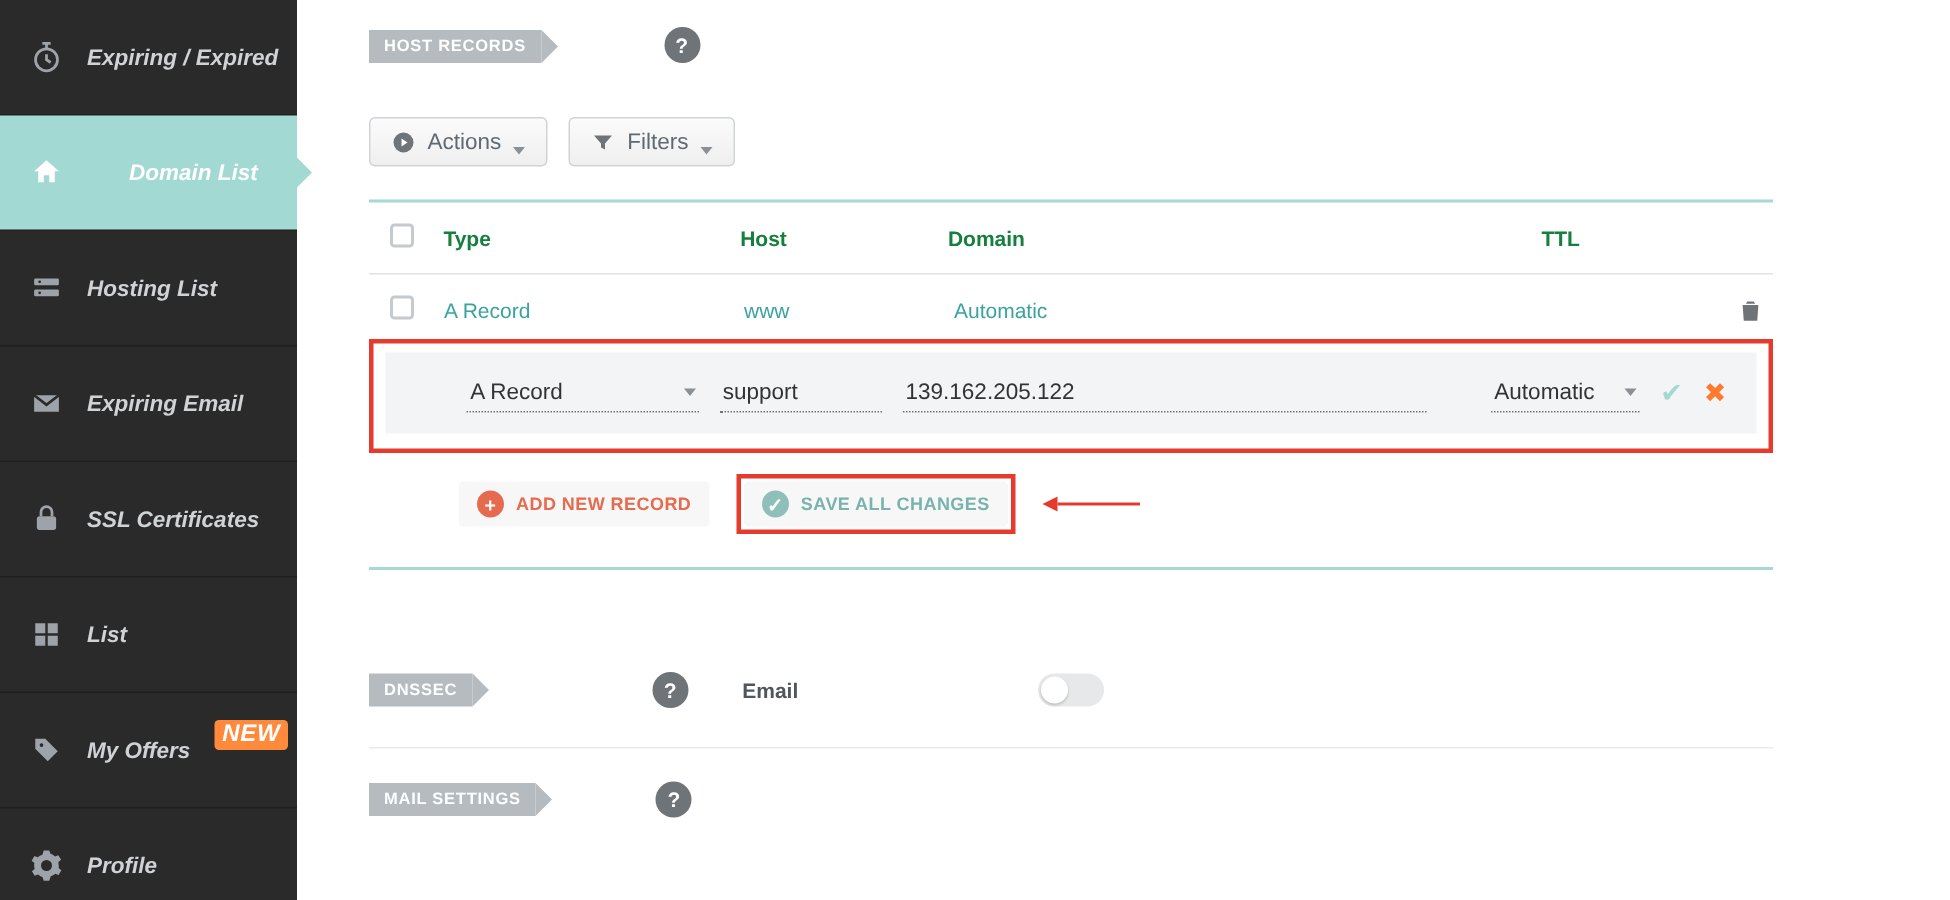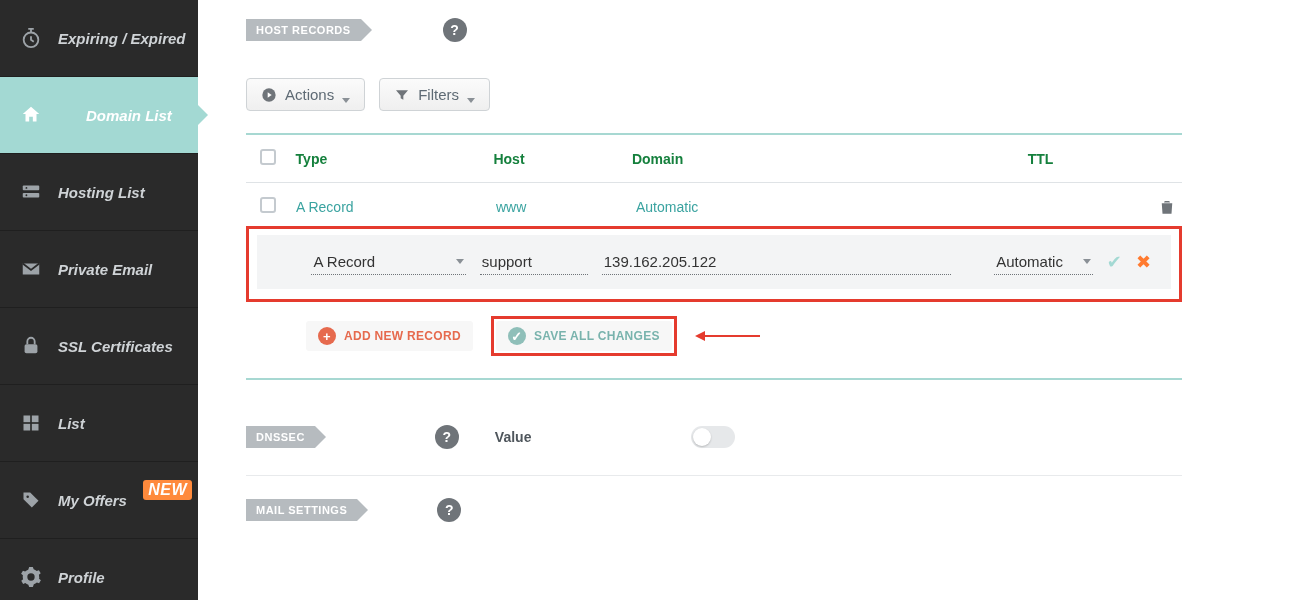"Private Email" span.side-label { text: Private -> Expiring }
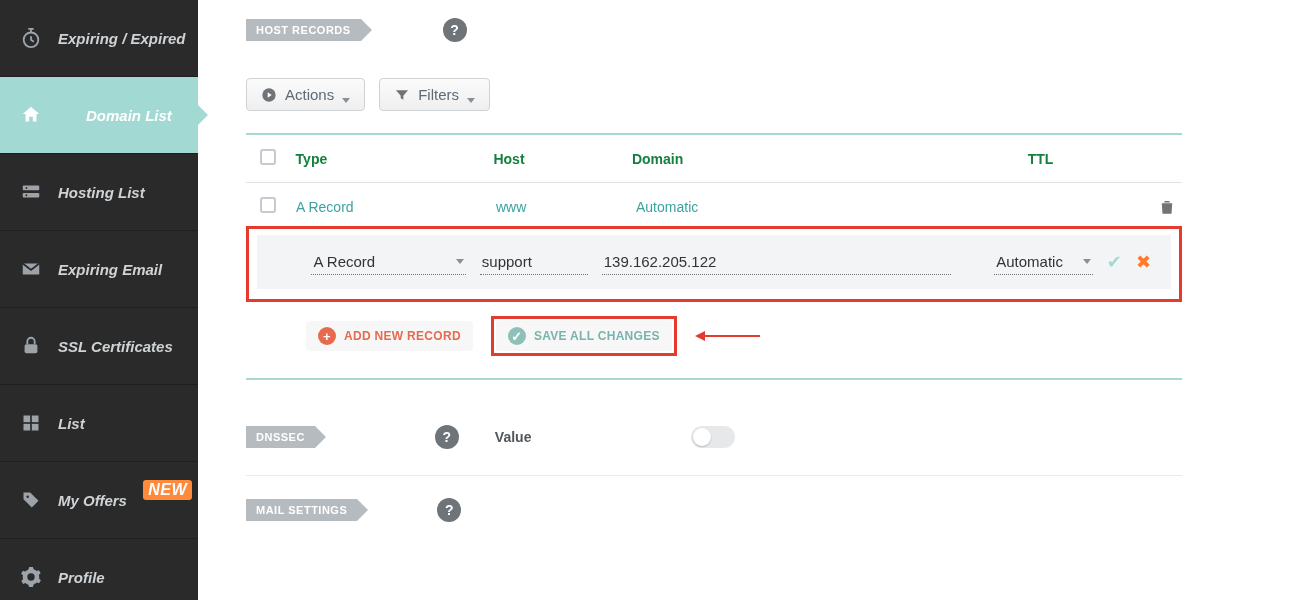"DNSSEC" div.sec { margin-top: 45px -> 68px }
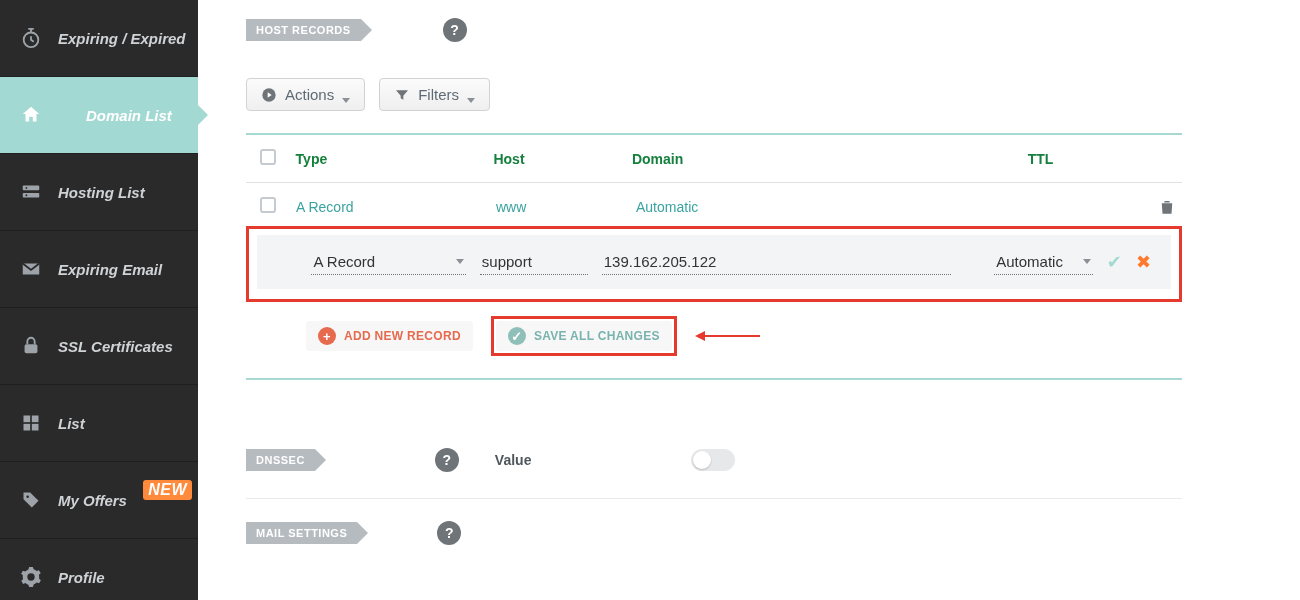"Value" span { text: Value -> Email }
